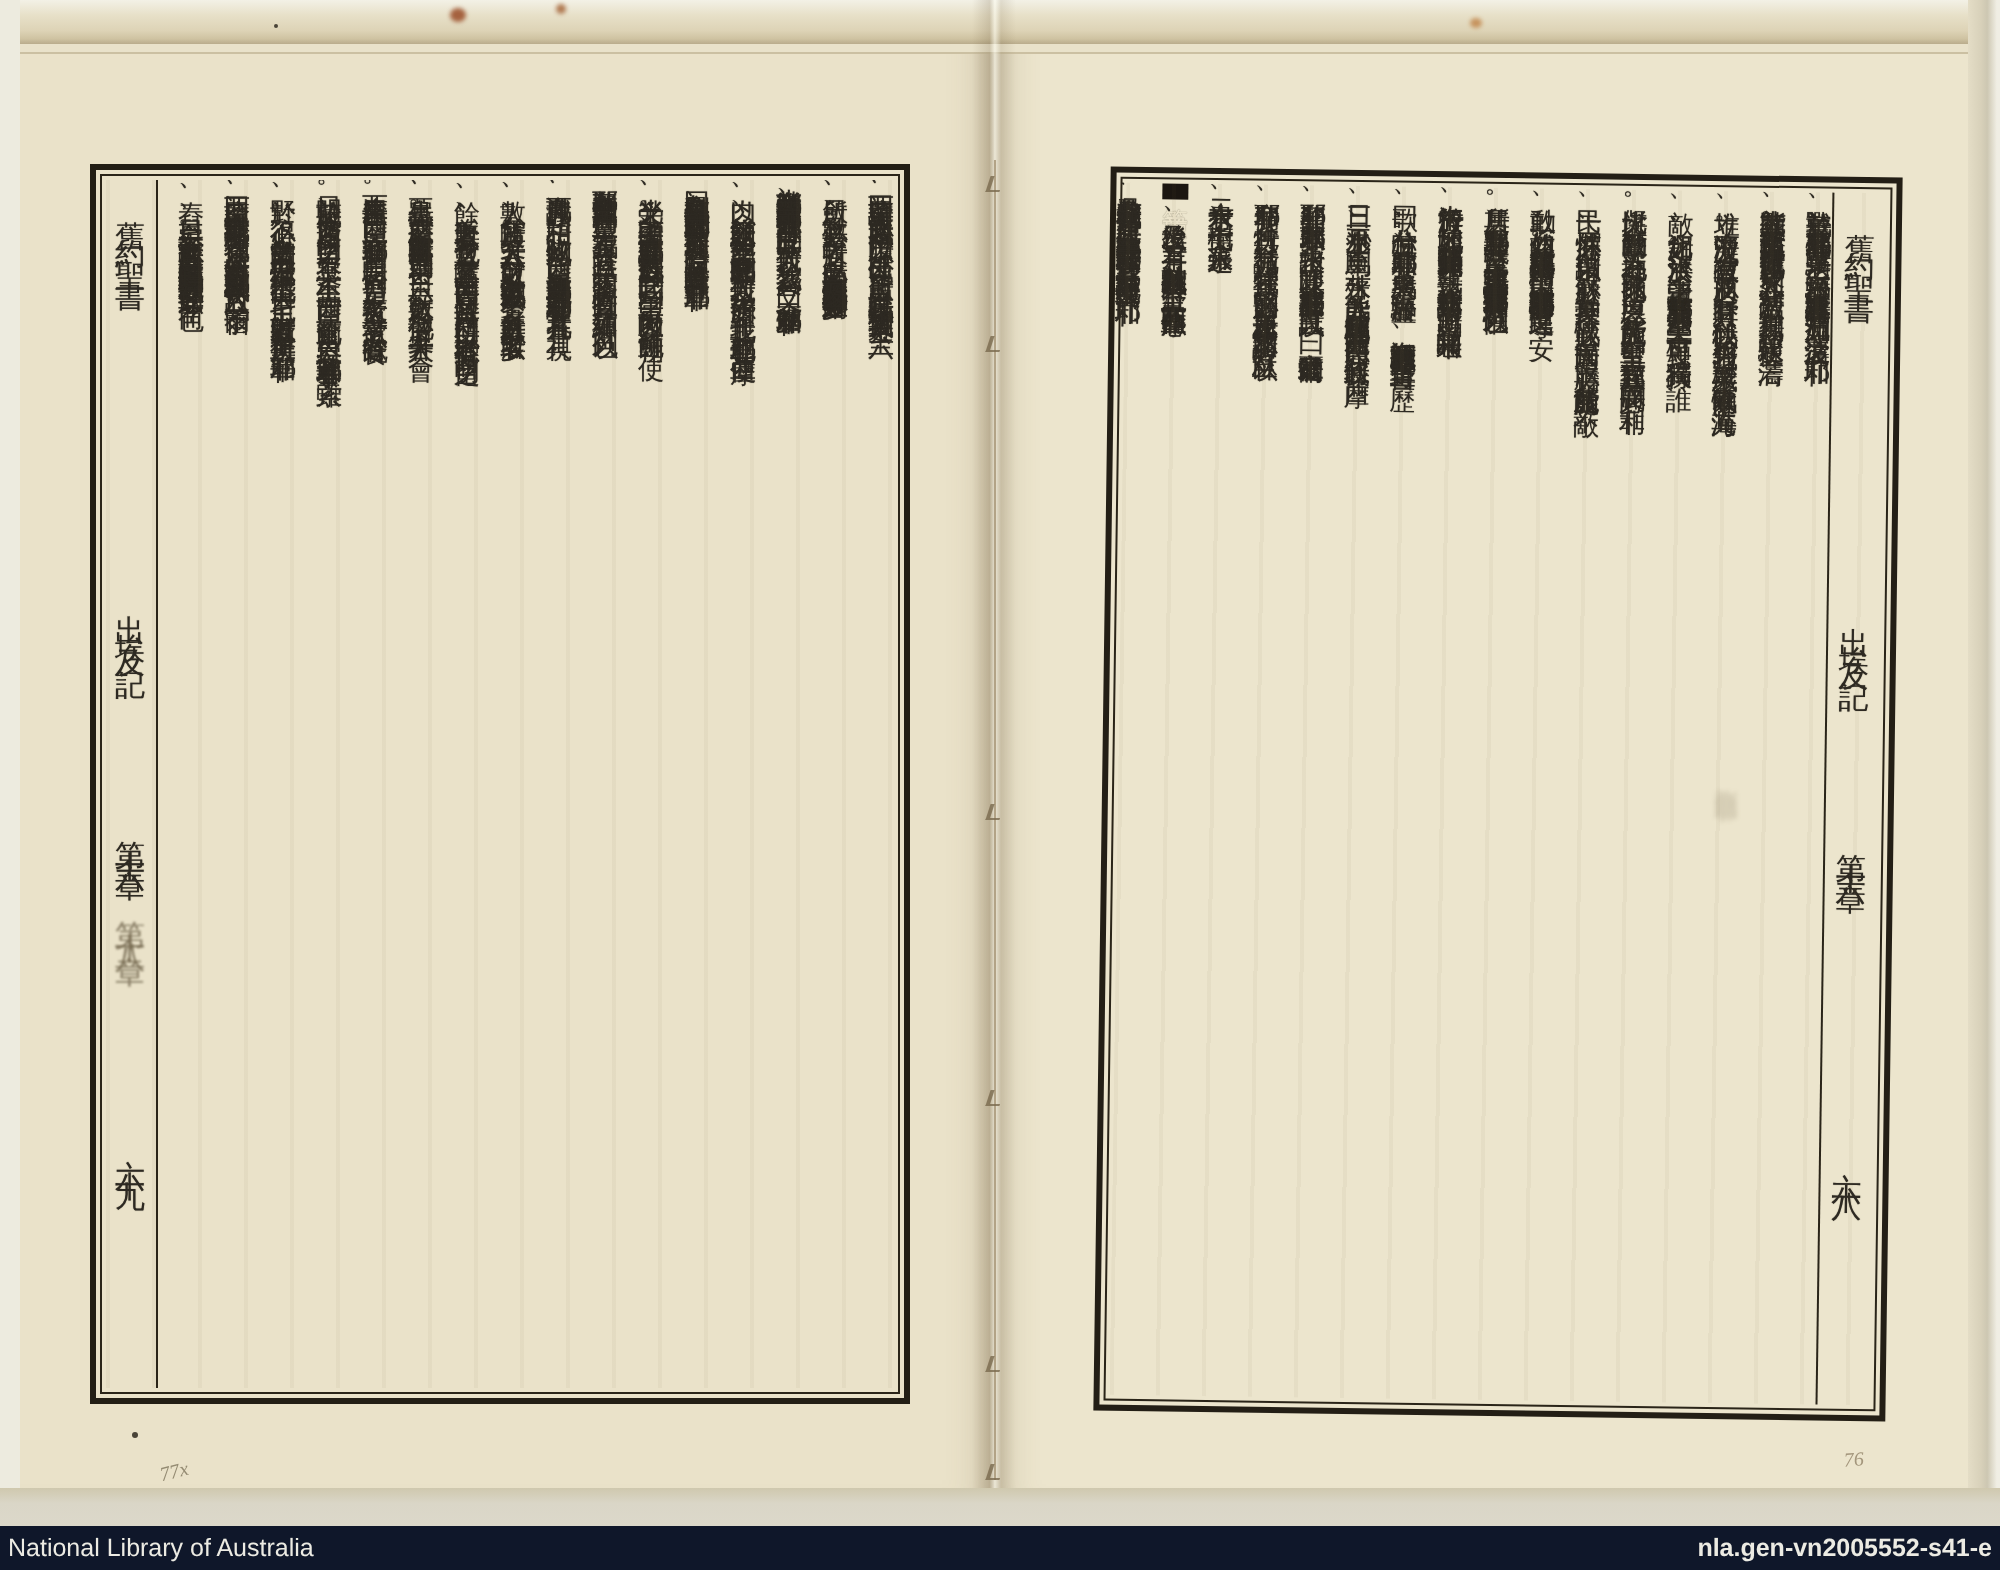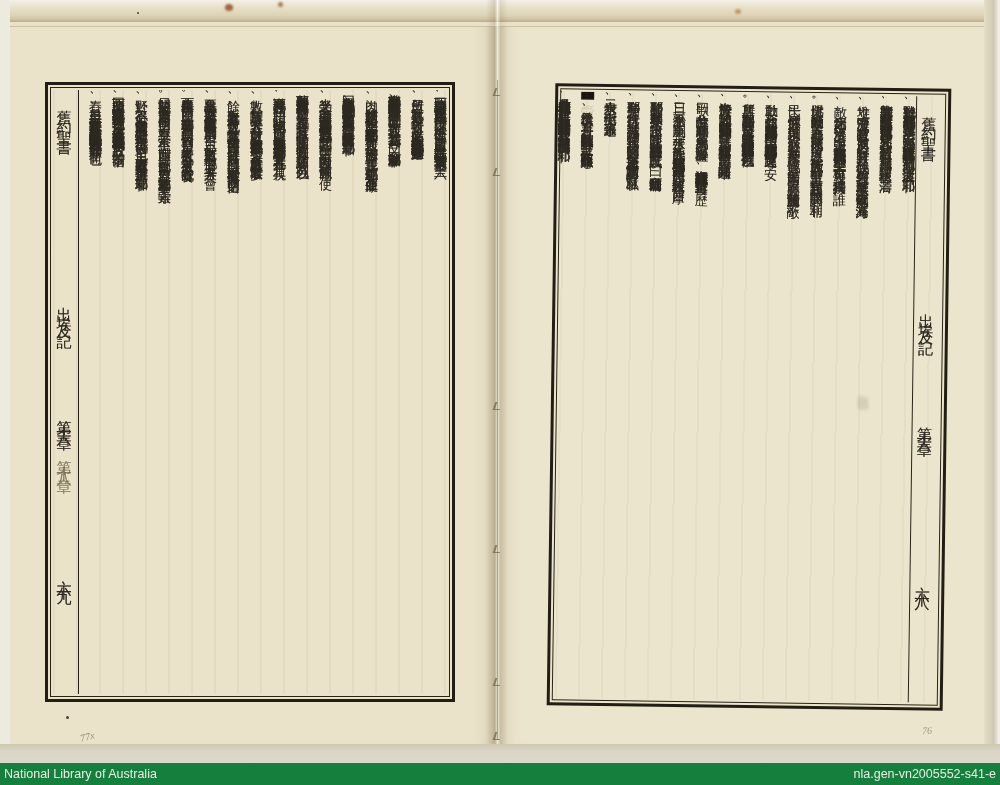"National Library of Australia" .footer-bar { background: #15803d -> #0f172a }
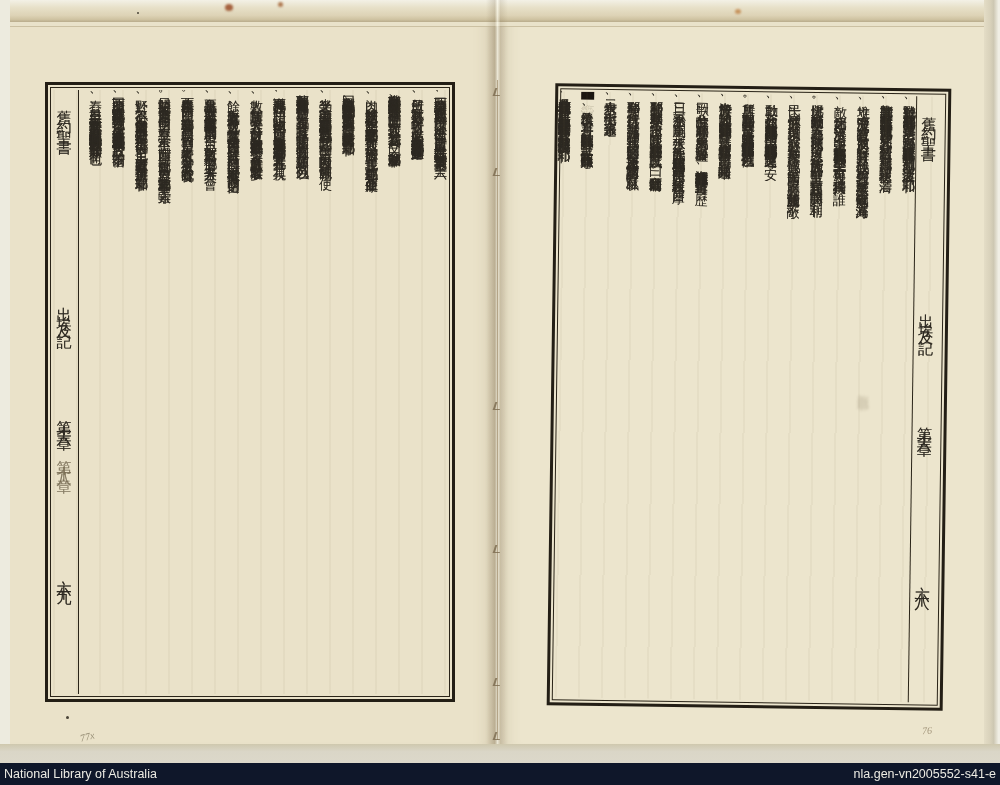"nla.gen-vn2005552-s41-e" .footer-bar .fr { font-weight: none -> bold }
